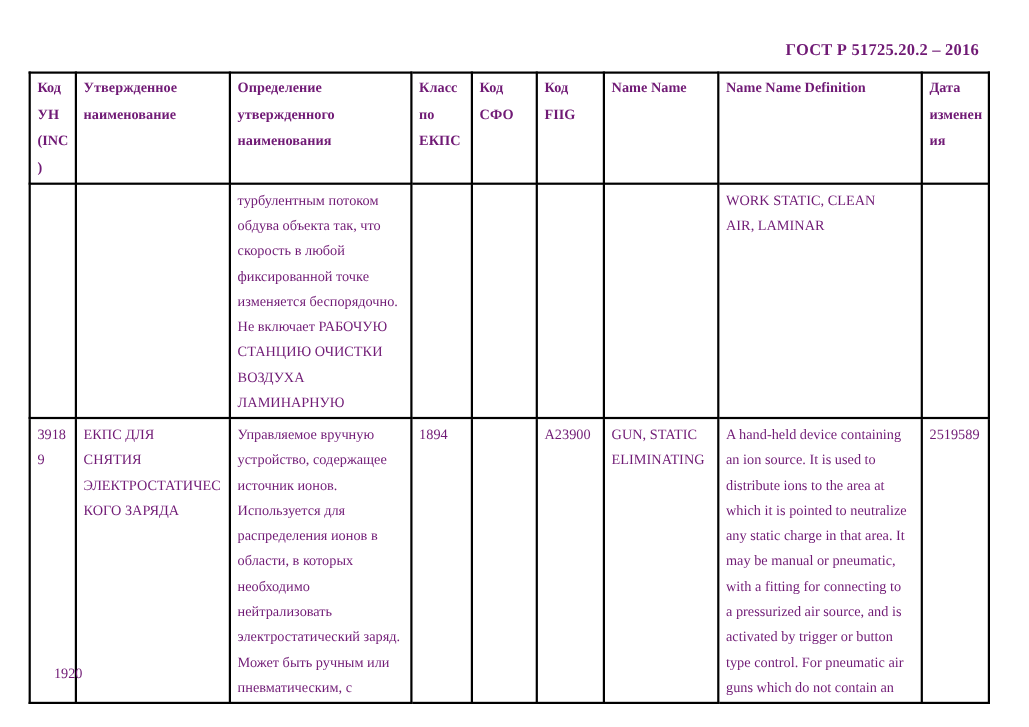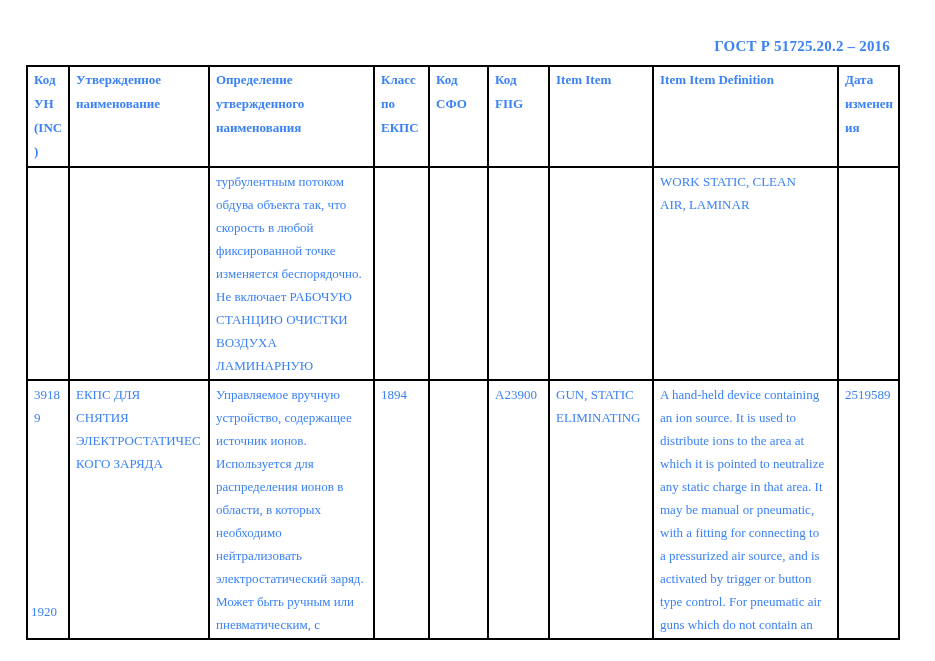"ГОСТ Р 51725.20.2 – 2016" .page { color: #3b82f6 -> #701a75 }
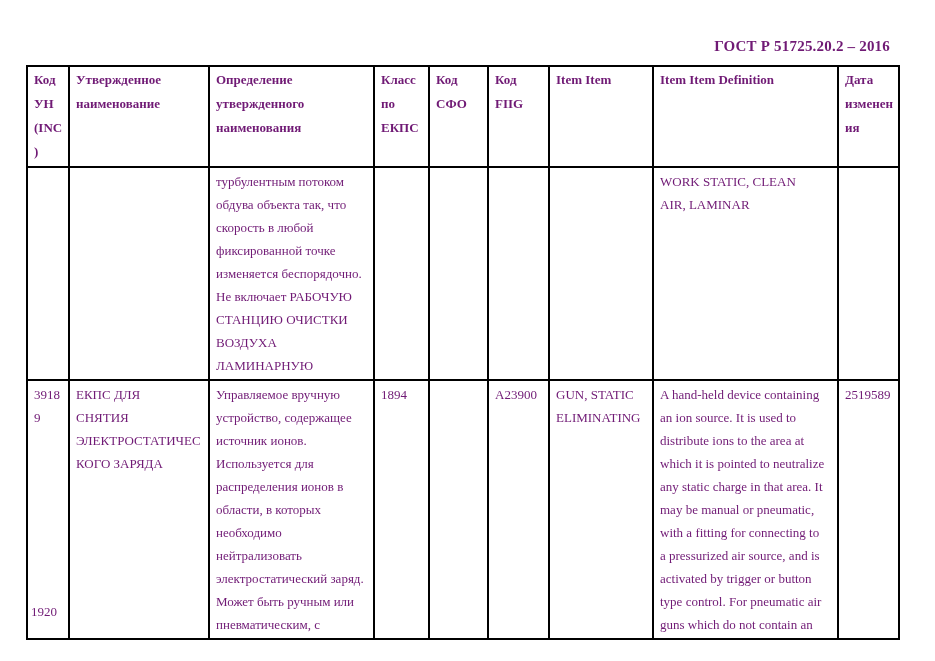"Item Item" th { text: Item Item -> Name Name }
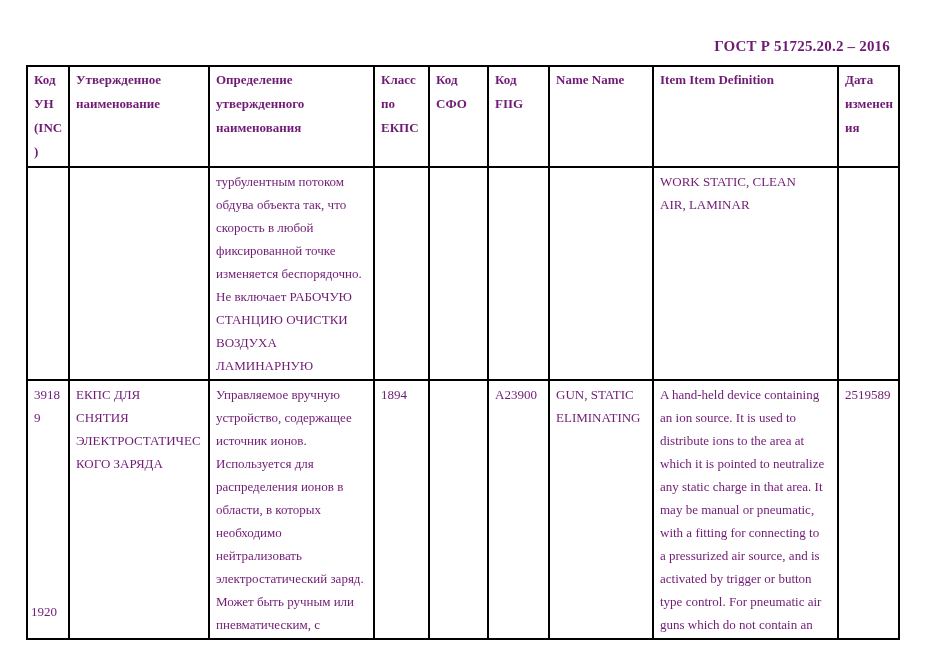"Item Item Definition" th { text: Item Item -> Name Name }
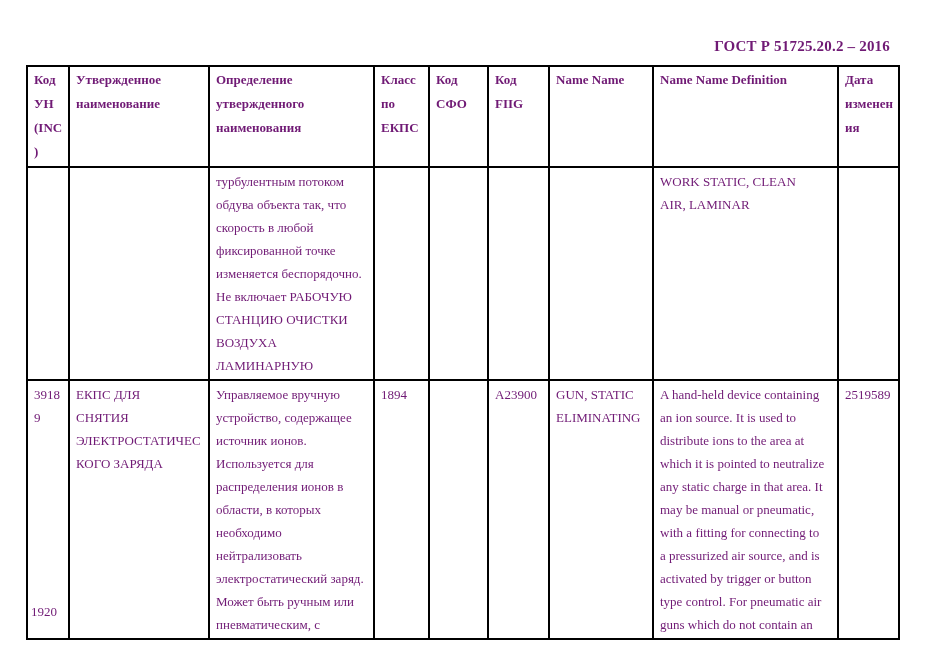"1920" .page-number { left: 31px -> 49px }
